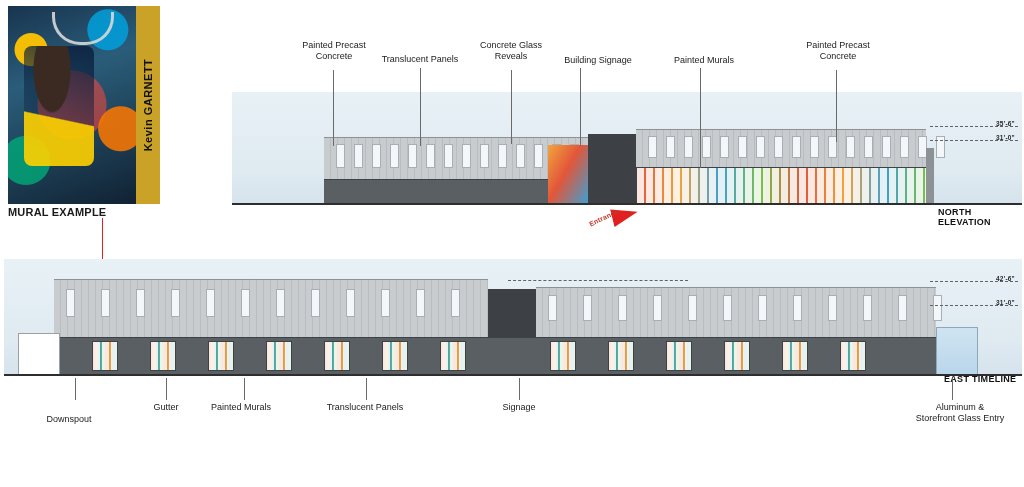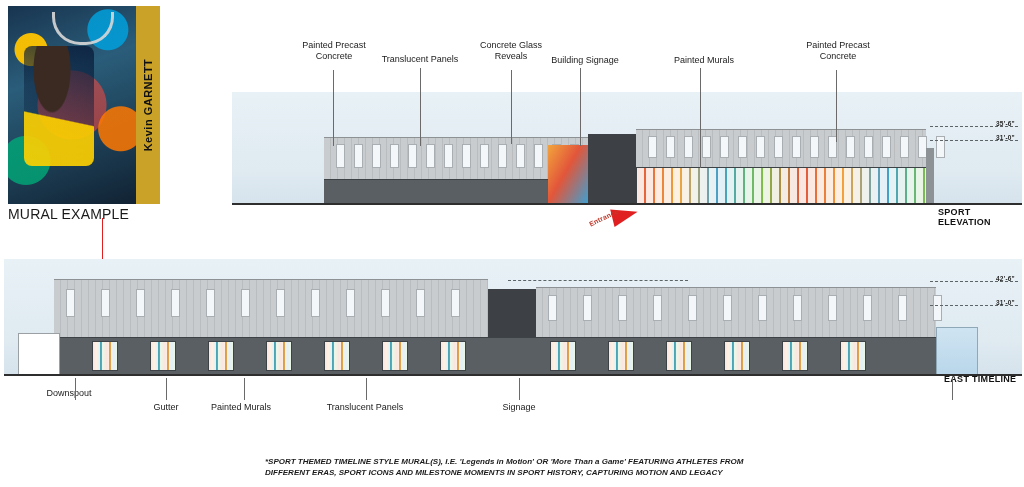"Building Signage" div.callout { left: 533px -> 546px }
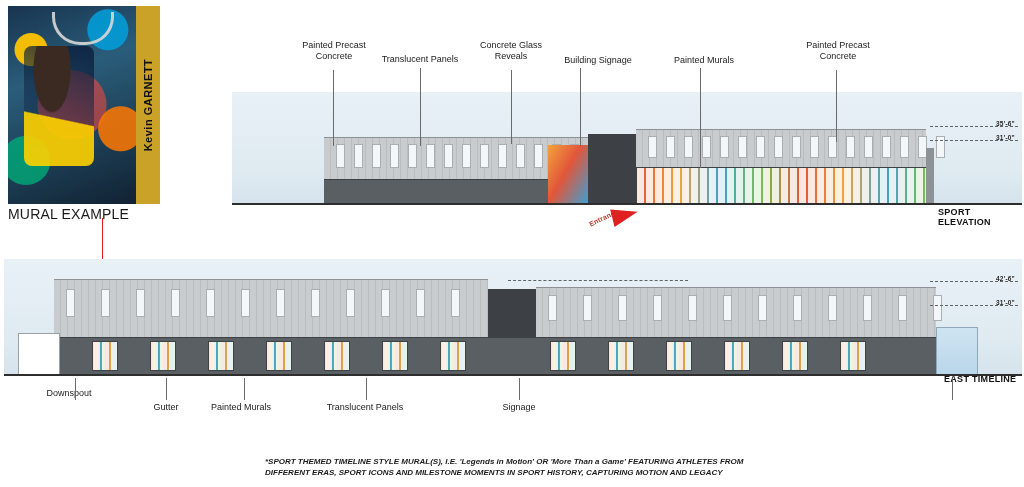"MURAL EXAMPLE" .mural-caption { font-size: 14px -> 11px; font-weight: 400 -> 700 }
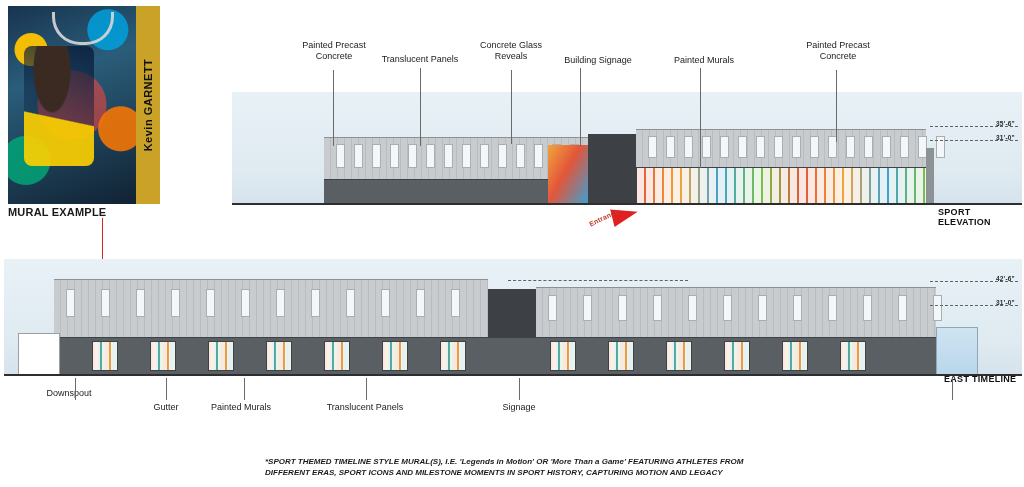"SPORT ELEVATION" div.elev-title { text: SPORT -> NORTH }
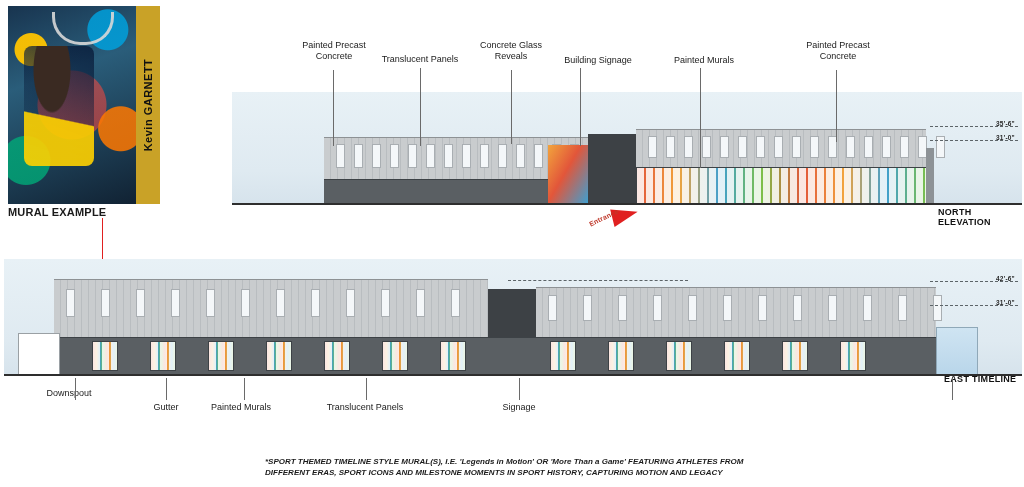"Aluminum &" div.callout { html: none -> <div>Aluminum &amp; Storefront Glass Entry</div> }
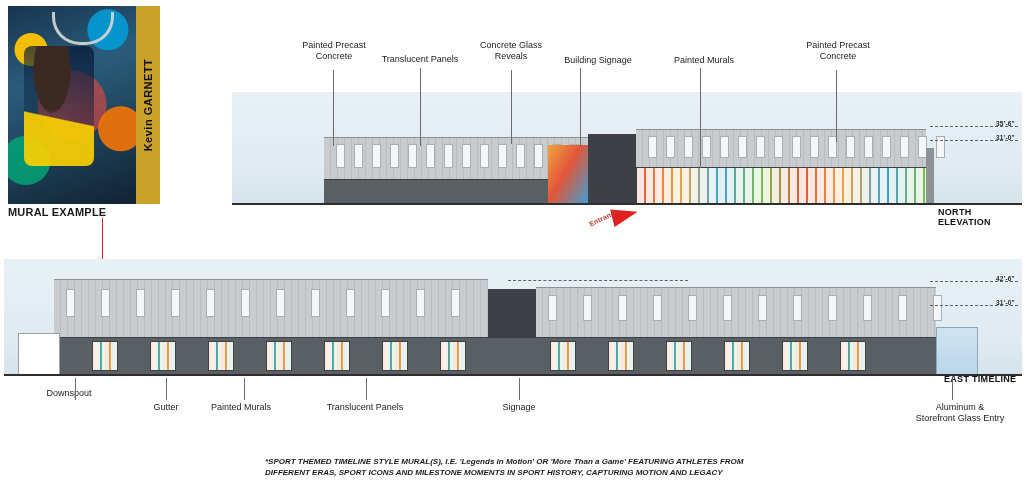"Downspout" div.callout { top: 388px -> 414px }
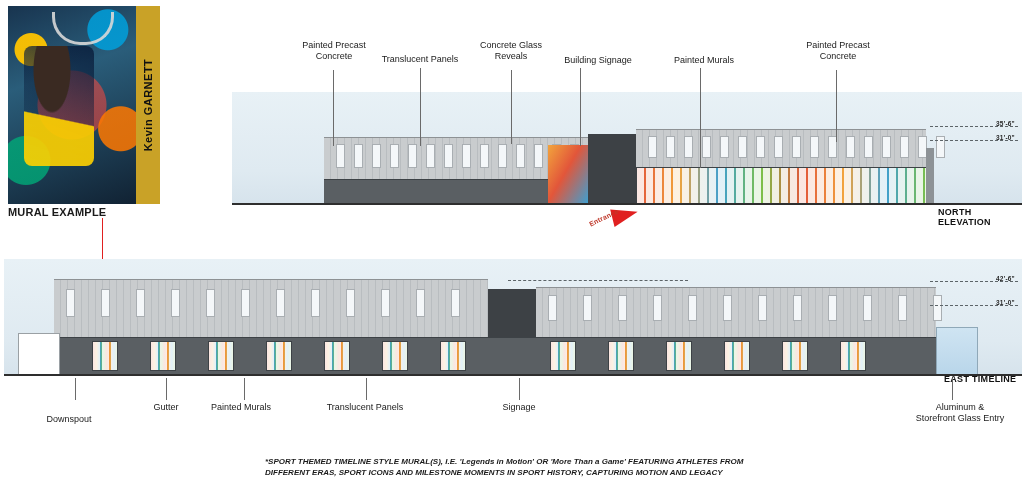"*SPORT THEMED TIMELINE STYLE MURAL(S)," div.note { html: <div> <div>*SPORT THEMED TIMELINE STYLE MURAL(S), I.E. 'Legends in Motion' OR 'More Than a Game' FEATURING ATHLETES FROM</div> <div>DIFFERENT ERAS, SPORT ICONS AND MILESTONE MOMENTS IN SPORT HISTORY, CAPTURING MOTION AND LEGACY</div> </div> -> none }
